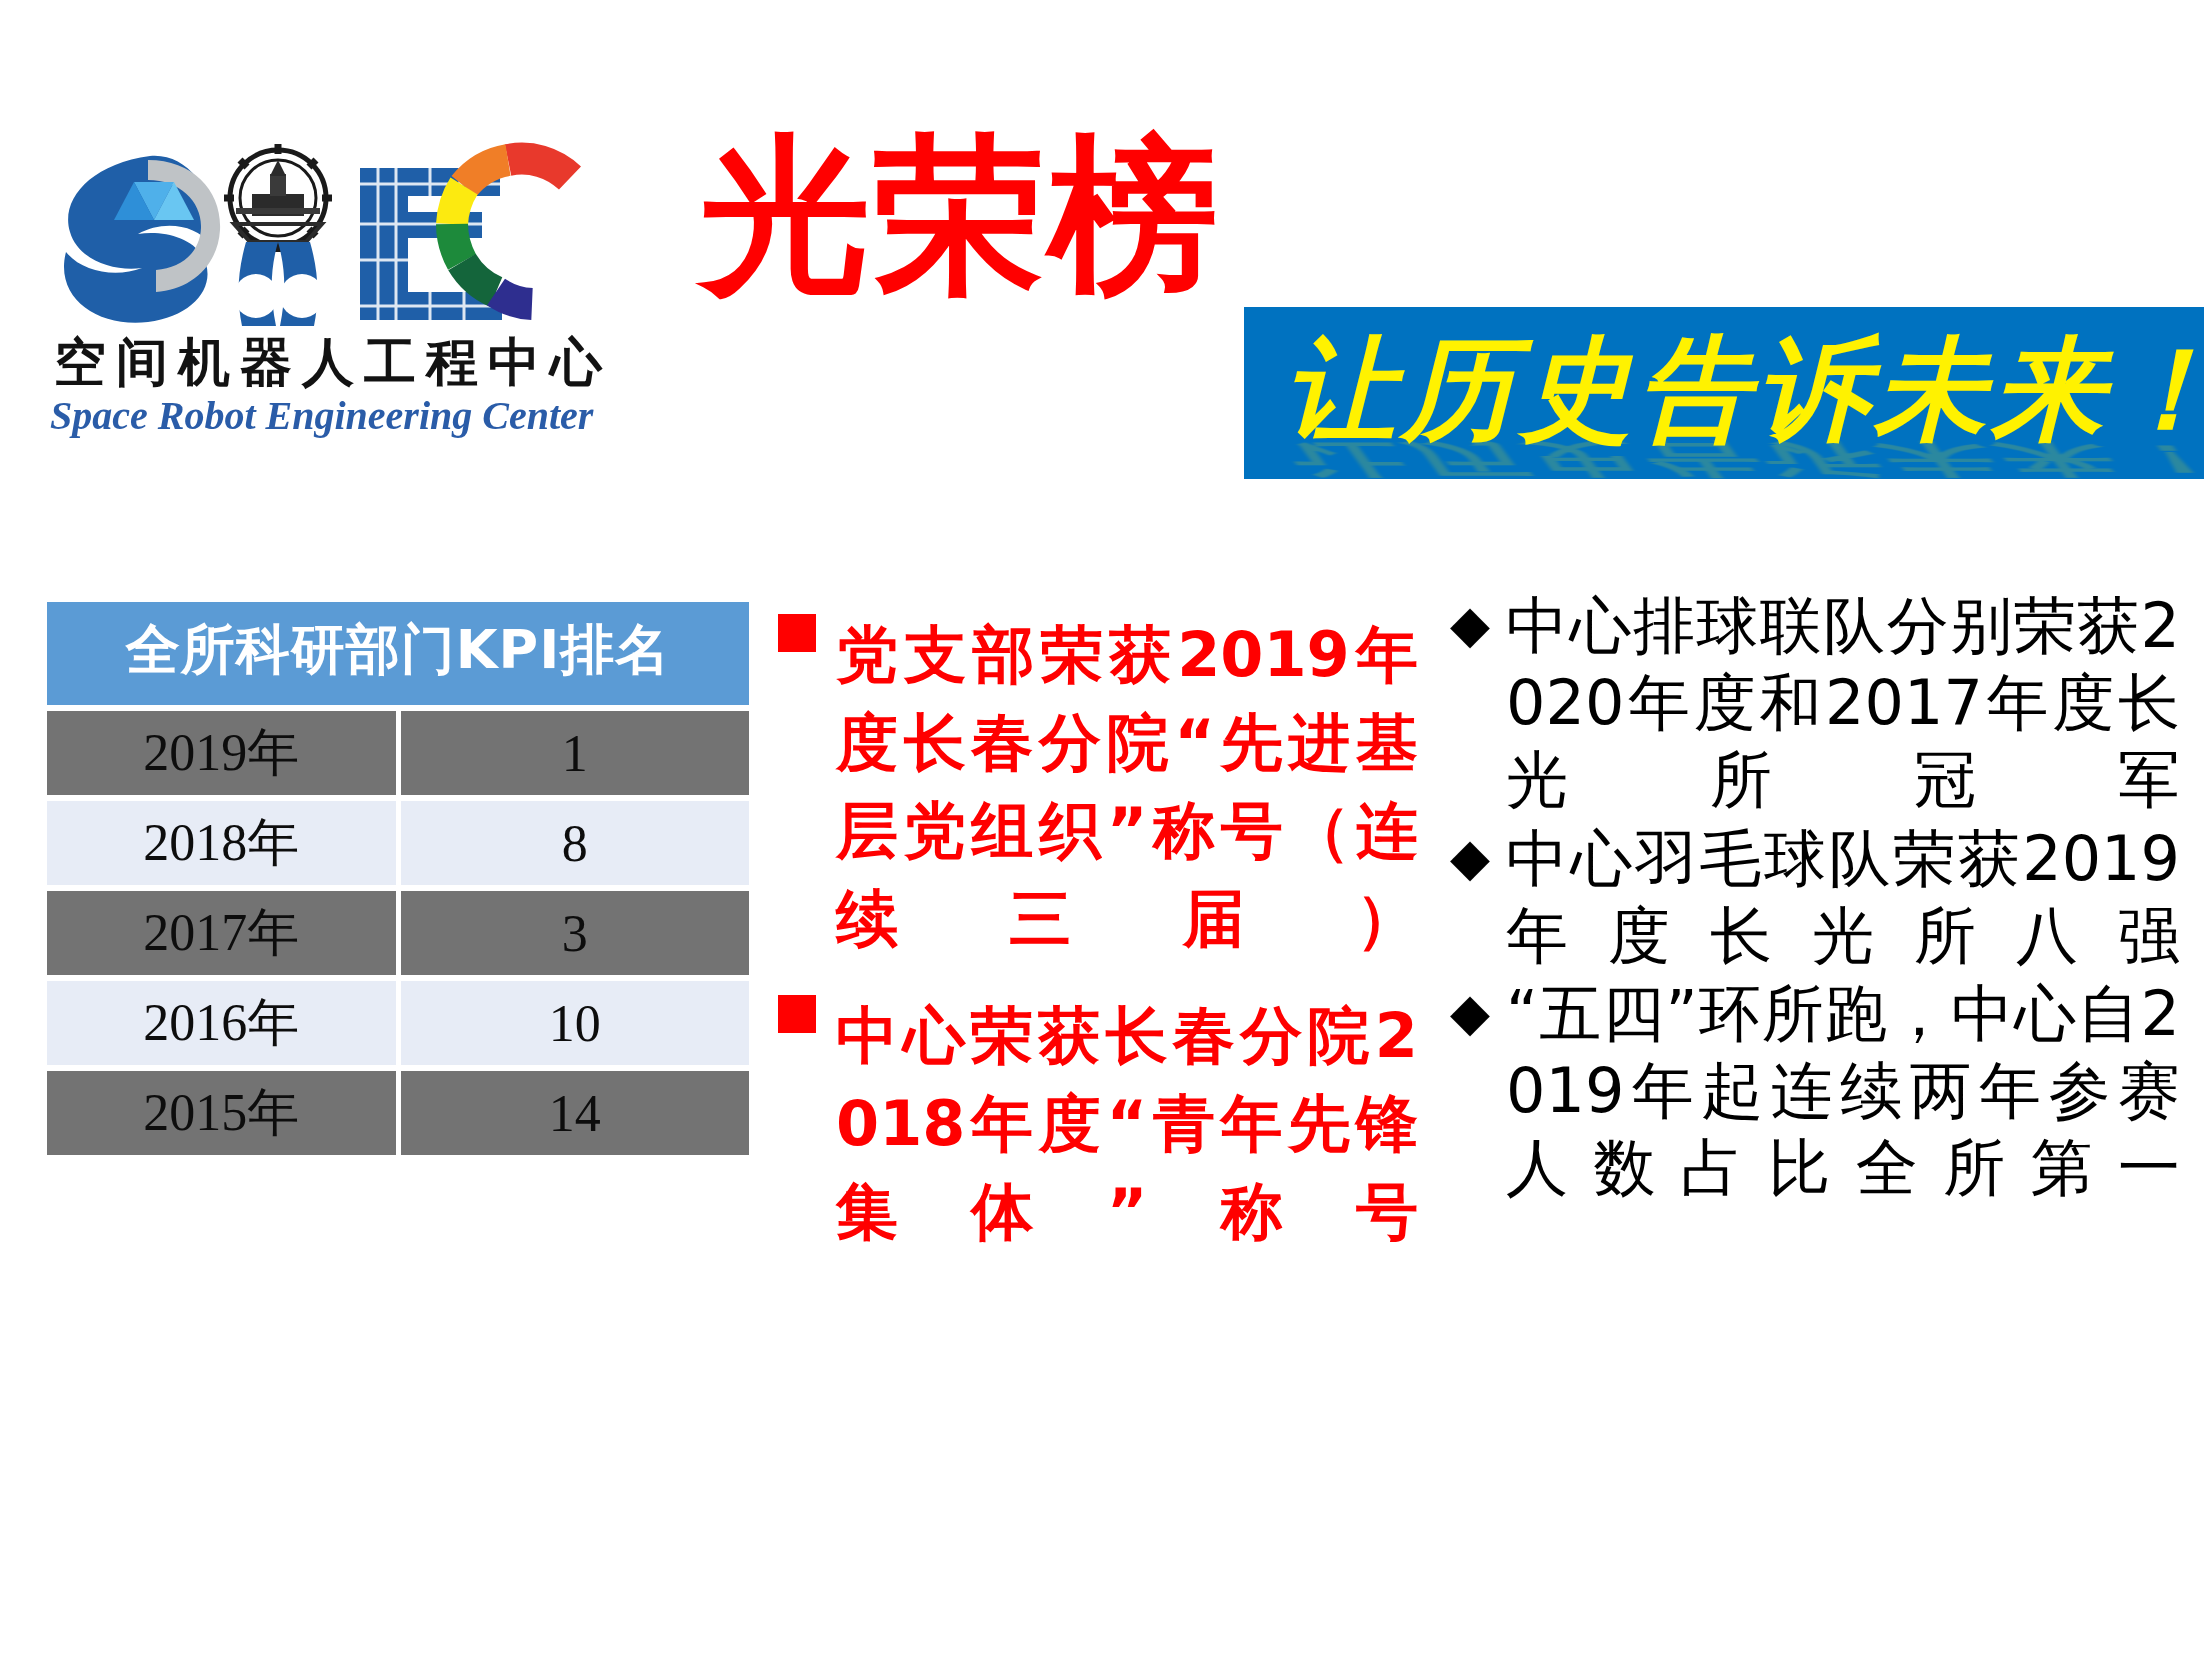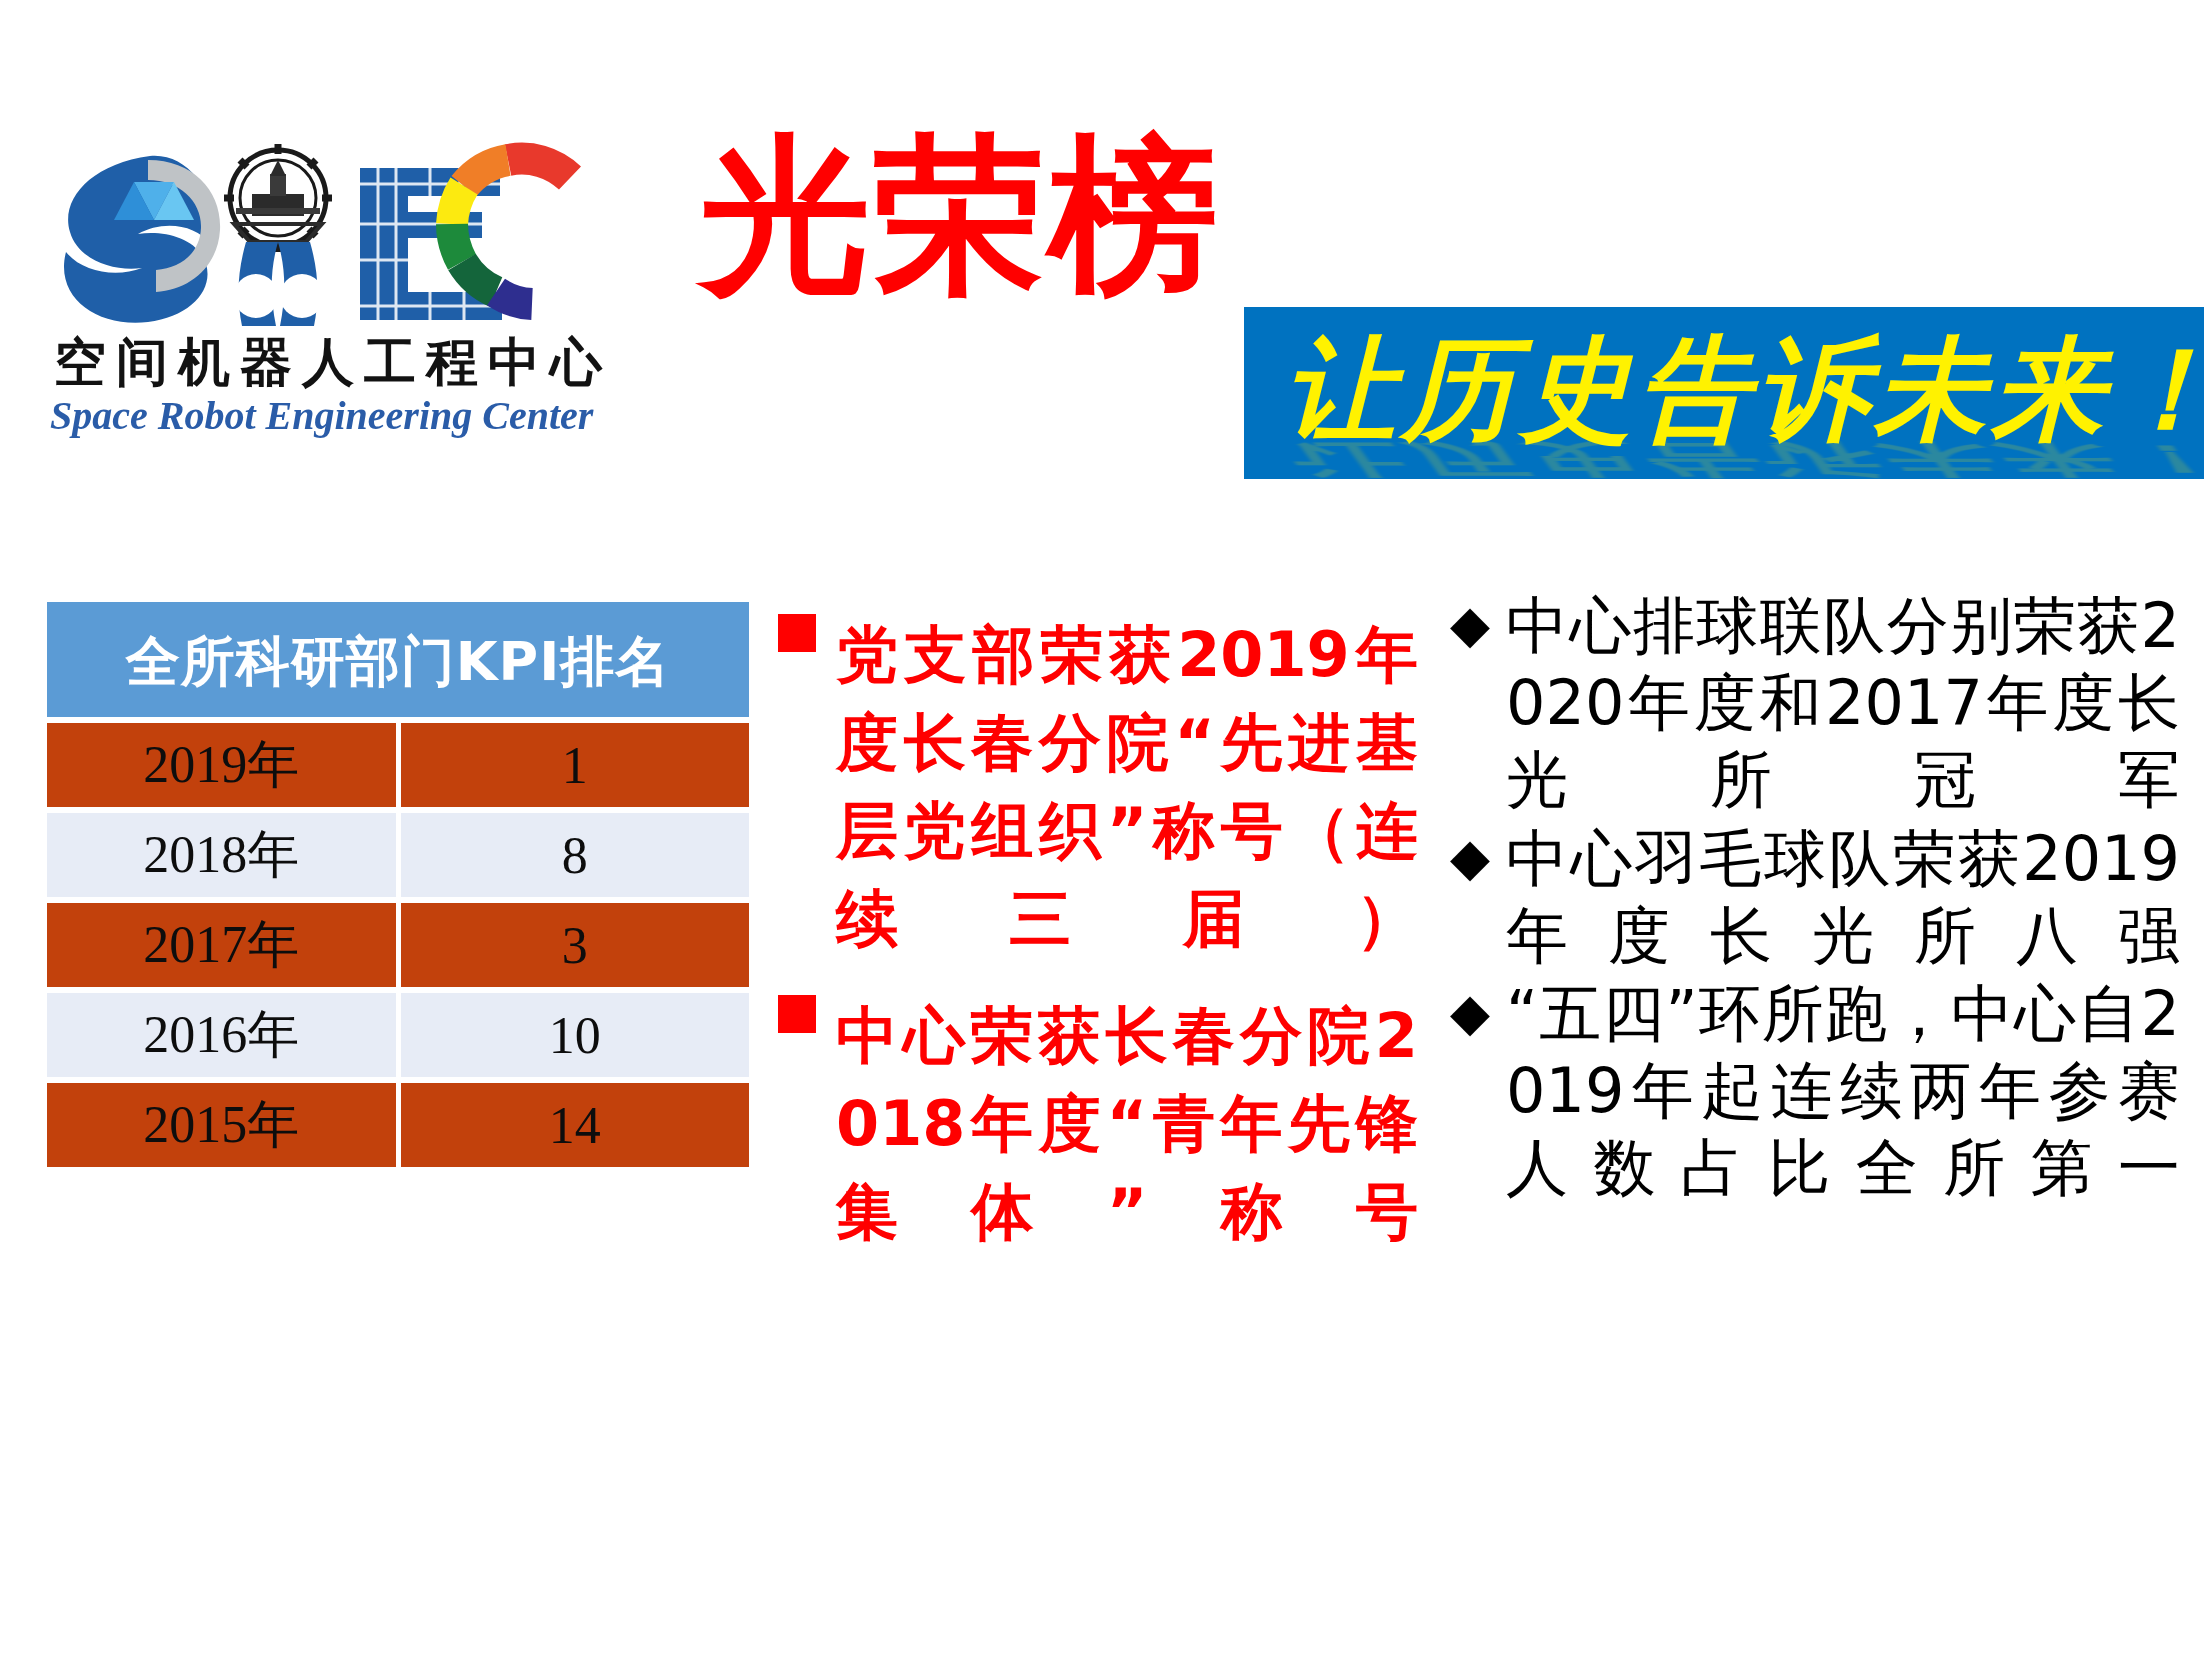"全所科研部门KPI排名" #kpi-table thead th { padding: 24px 8px 18px 8px -> 12px 8px 18px 8px }
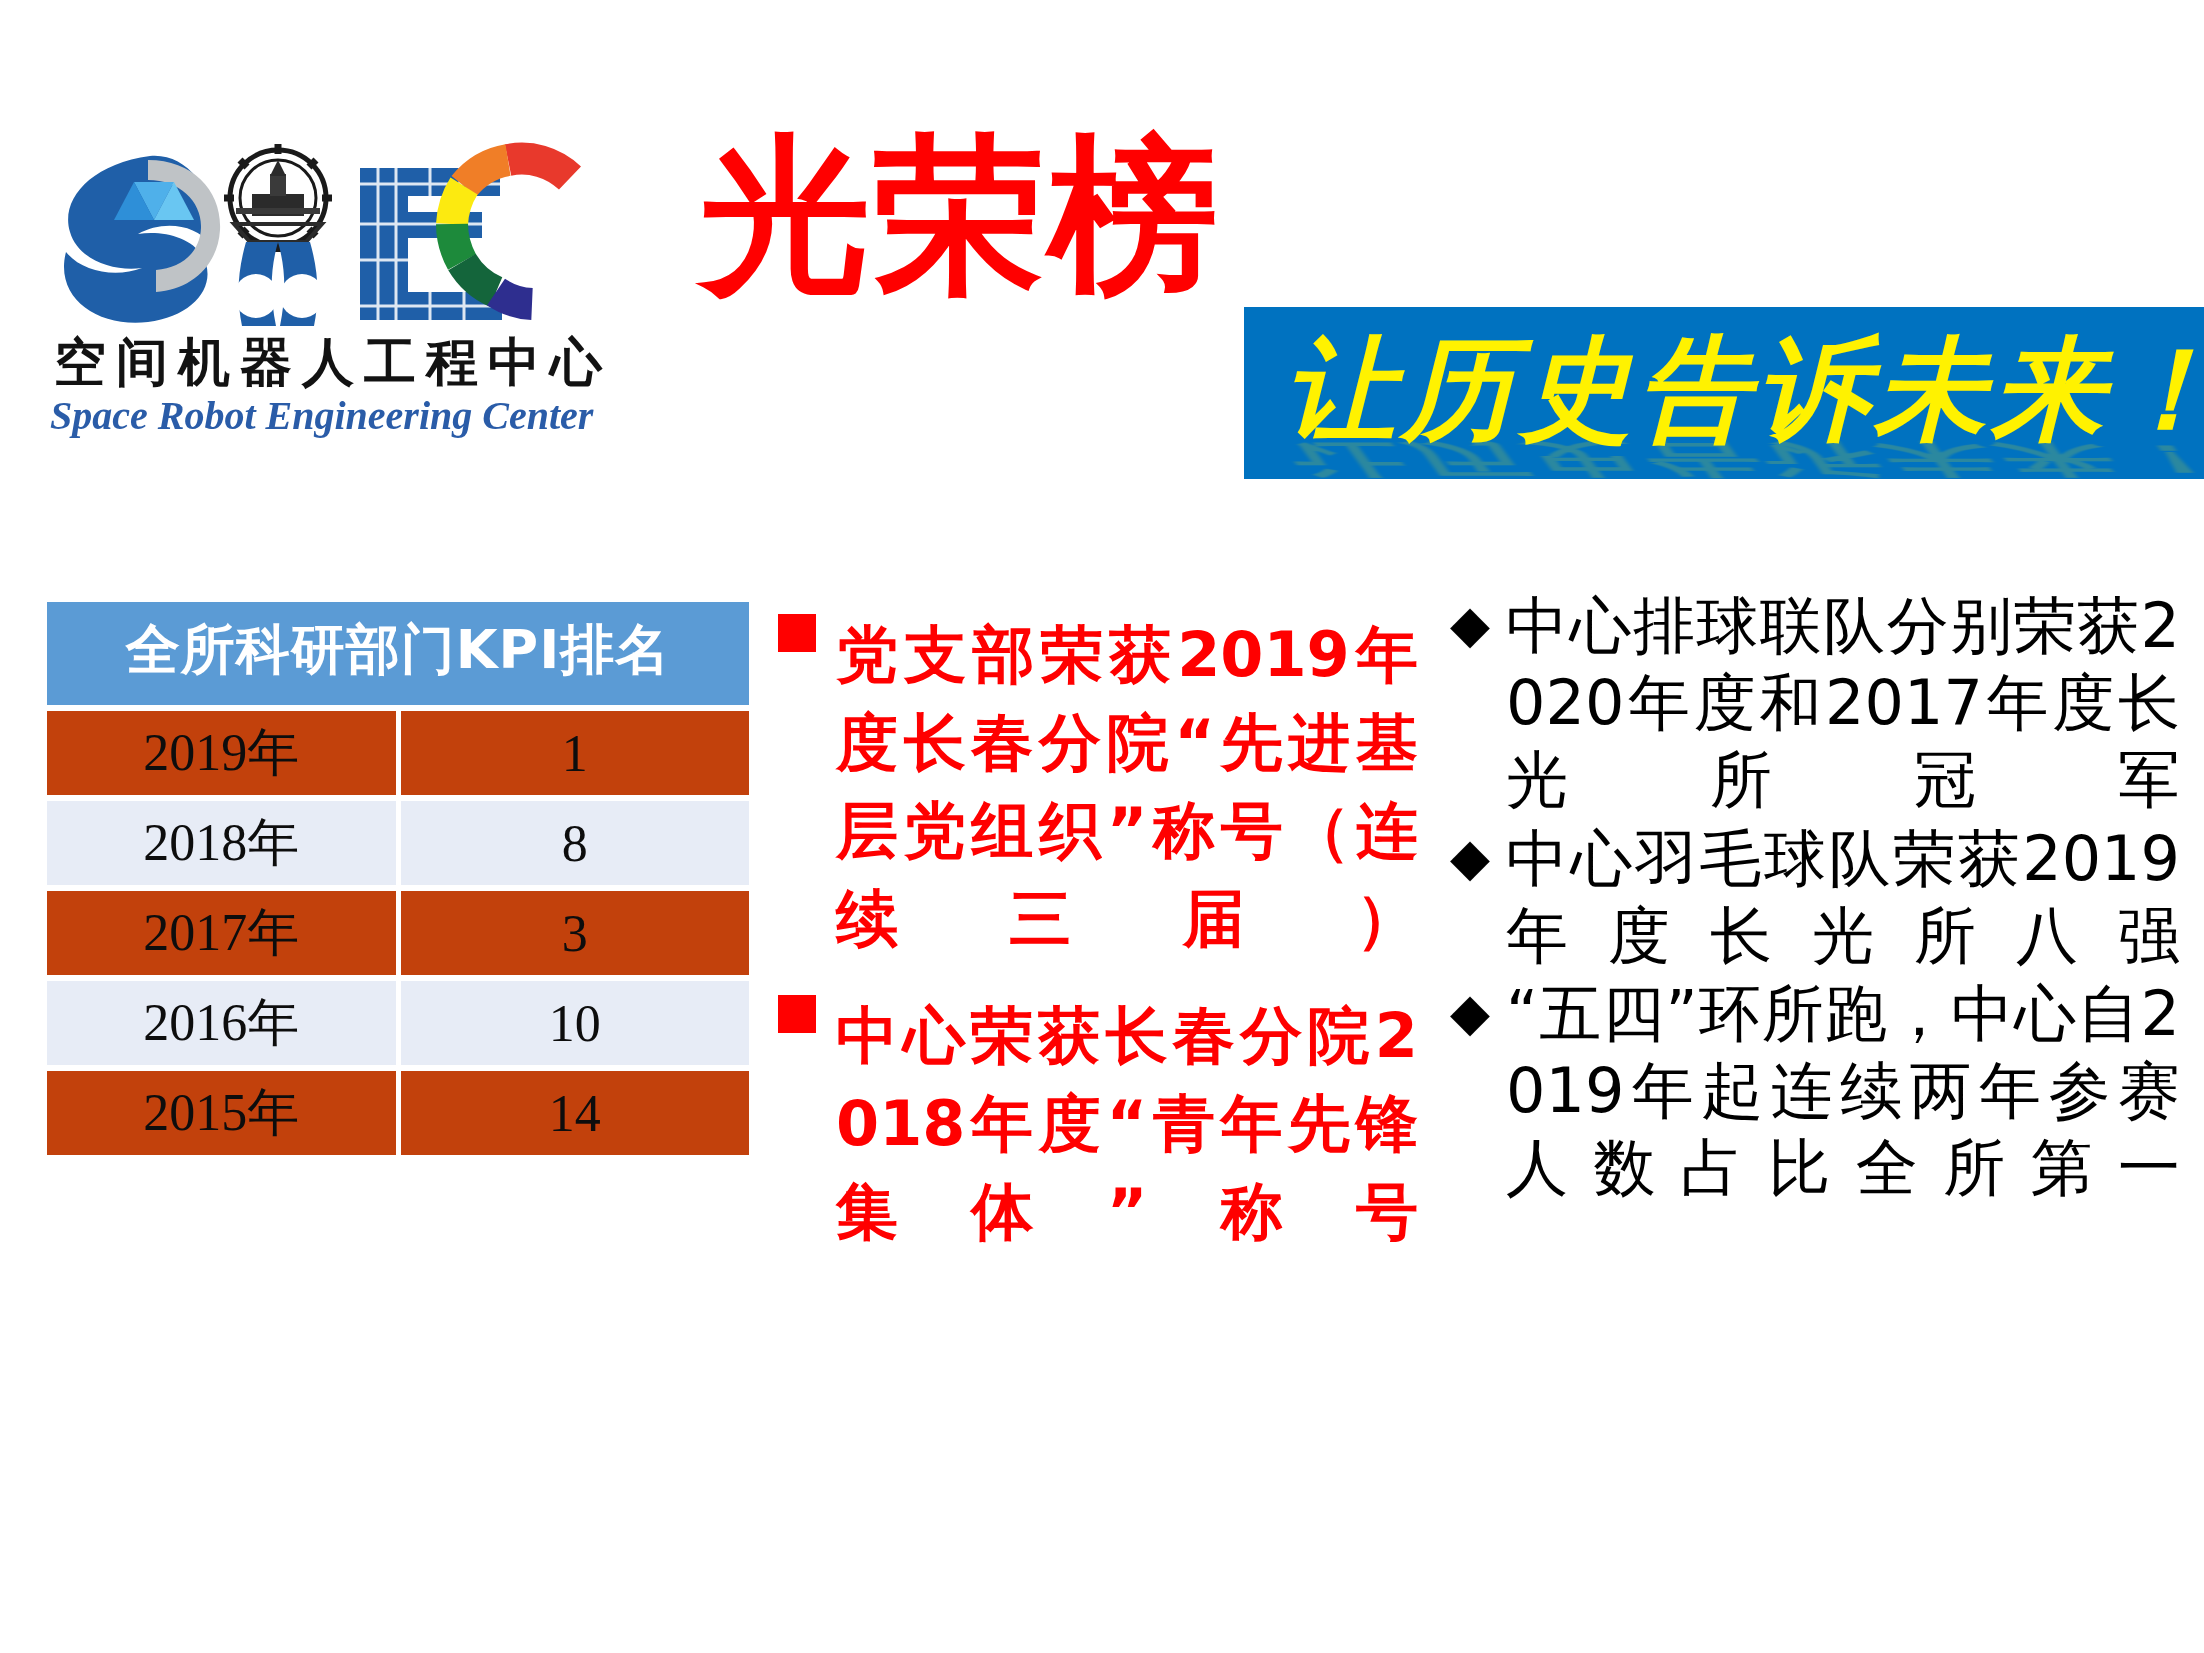"2019年" #kpi-table tbody tr.row-dark td { background: #c2410c -> #737373 }
